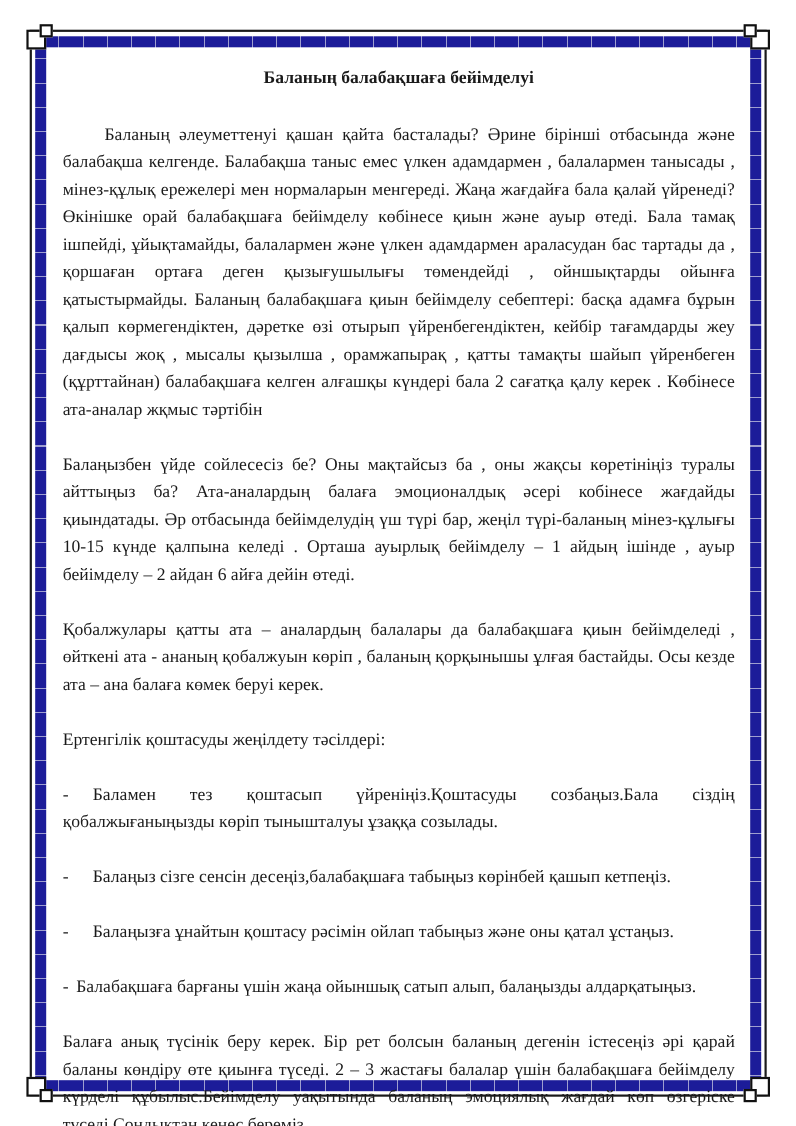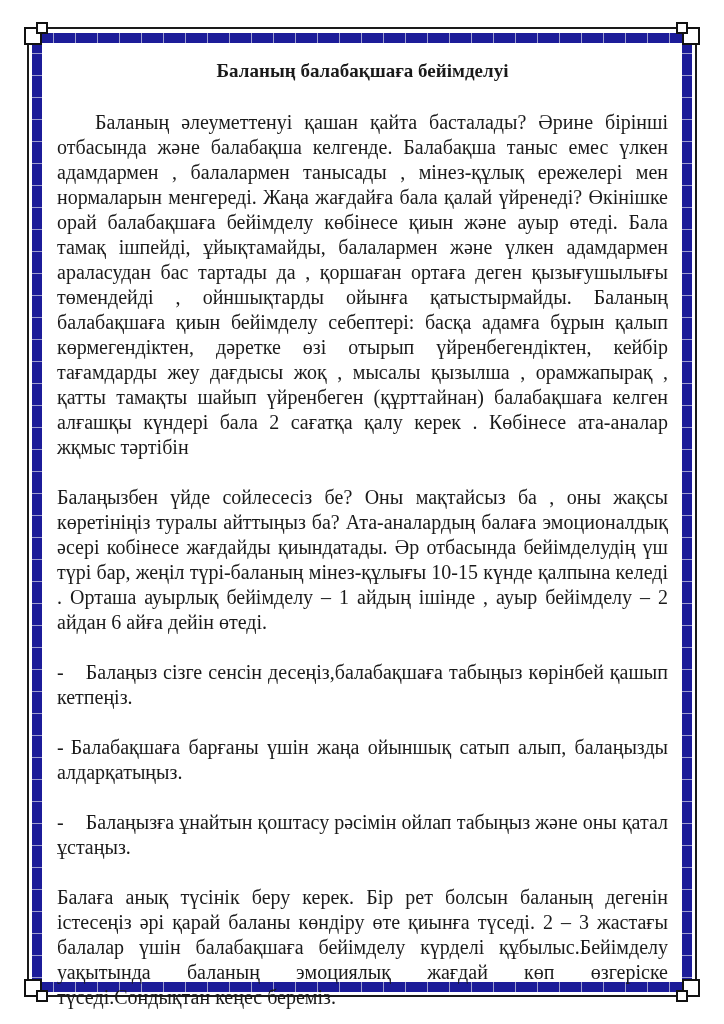"Баланың балабақшаға бейімделуі" .doc-title { font-size: 19px -> 16px }
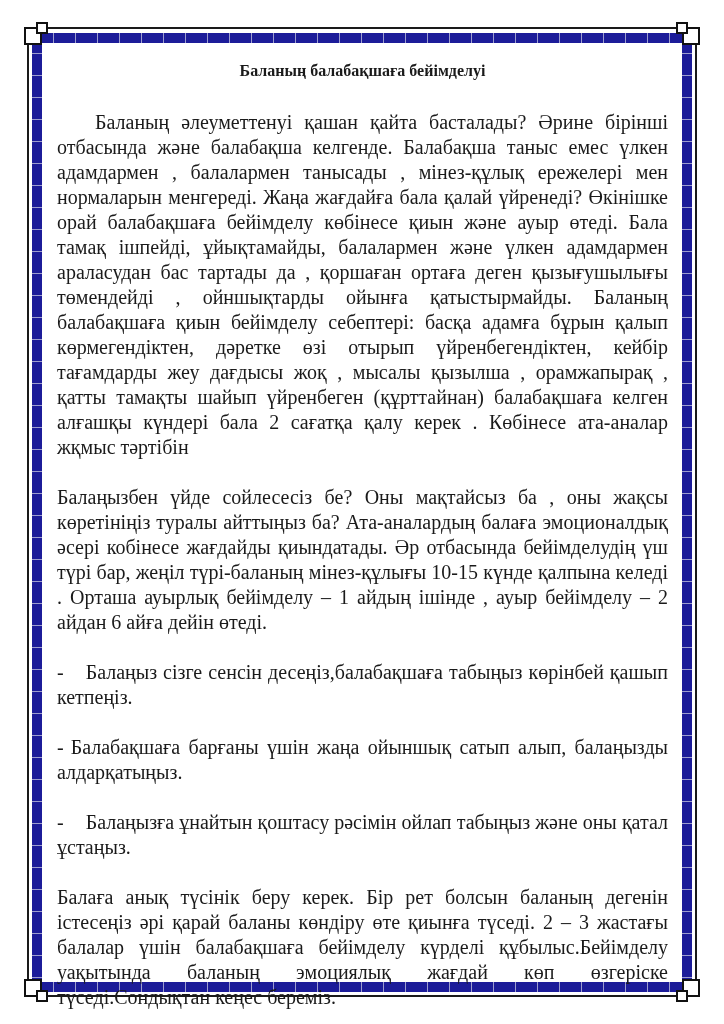"Баланың әлеуметтенуі қашан қайта" .para { font-size: 20px -> 16px }
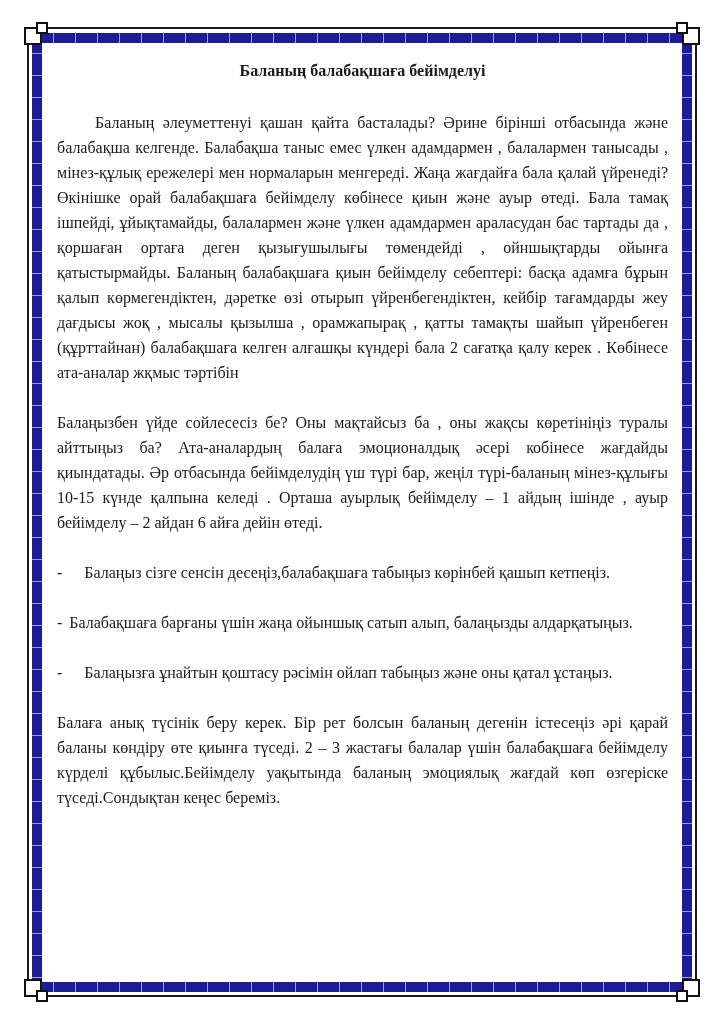"Қобалжулары қатты ата – аналардың" p.para { html: none -> <p>Қобалжулары қатты ата – аналардың балалары да балабақшаға қиын бейімделеді , өйткені ата - ананың қобалжуын көріп , баланың қорқынышы ұлғая бастайды. Осы кезде ата – ана балаға көмек беруі керек.</p> }
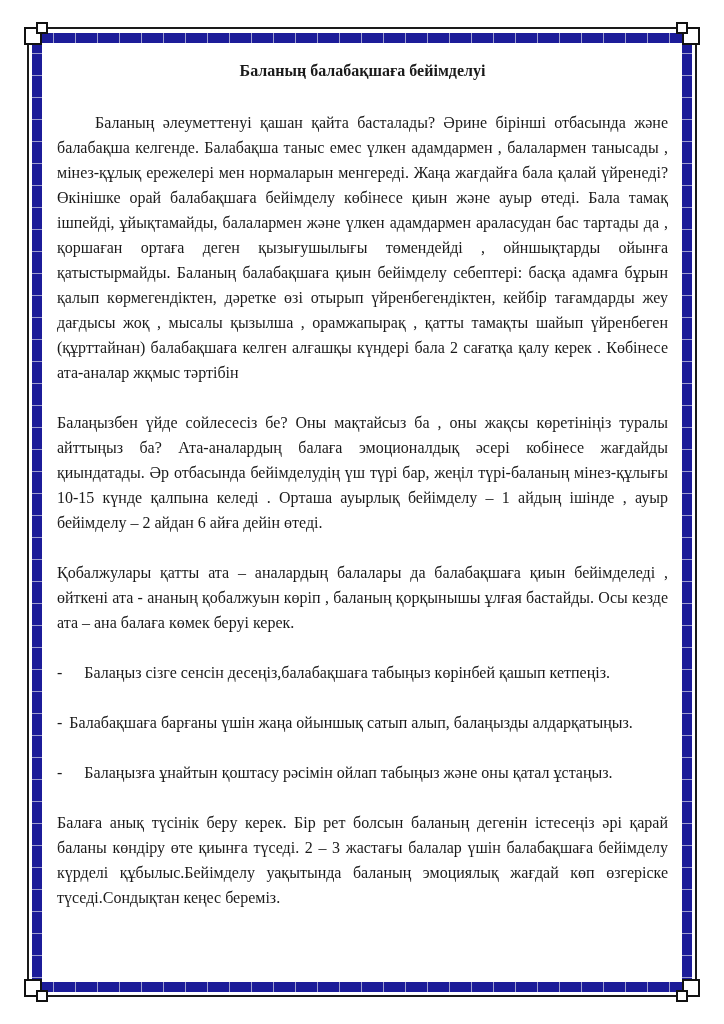"Ертенгілік қоштасуды жеңілдету" p.para { html: none -> <p>Ертенгілік қоштасуды жеңілдету тәсілдері:</p> }
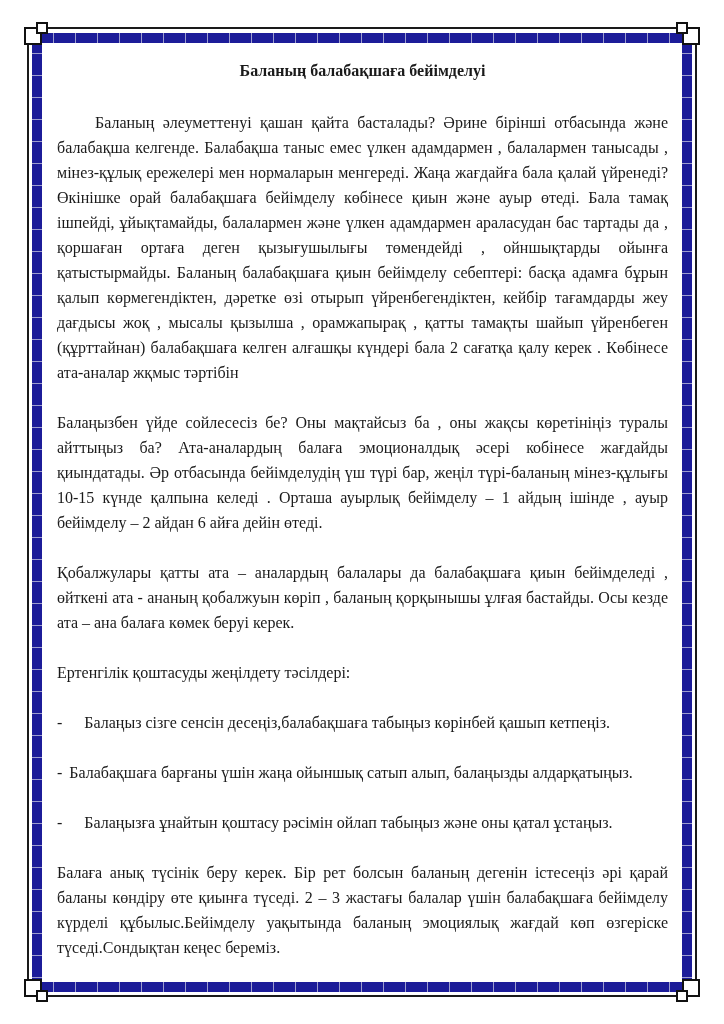"- Баламен тез қоштасып" p.para { html: none -> <p><span>-</span><span></span><span>Баламен тез қоштасып үйреніңіз.Қоштасуды созбаңыз.Бала сіздің қобалжығаныңызды көріп тынышталуы ұзаққа созылады.</span></p> }
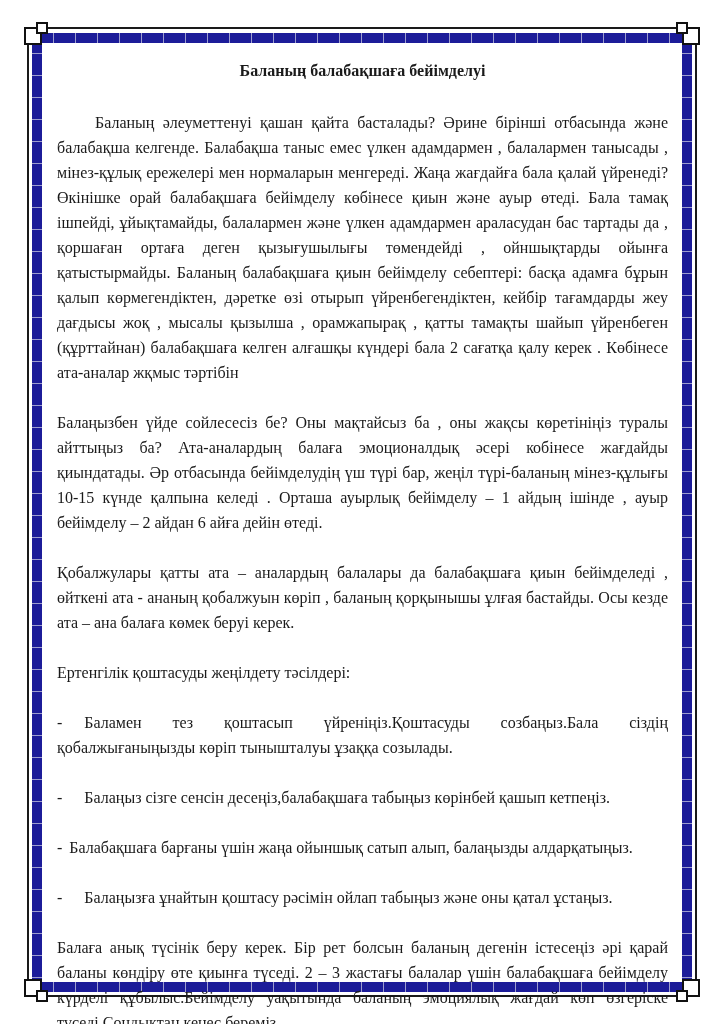"- Балабақшаға барғаны үшін жаңа" p.para { order: before "- Балаңызға ұнайтын қоштасу рәсімін" -> after "- Балаңызға ұнайтын қоштасу рәсімін" }
